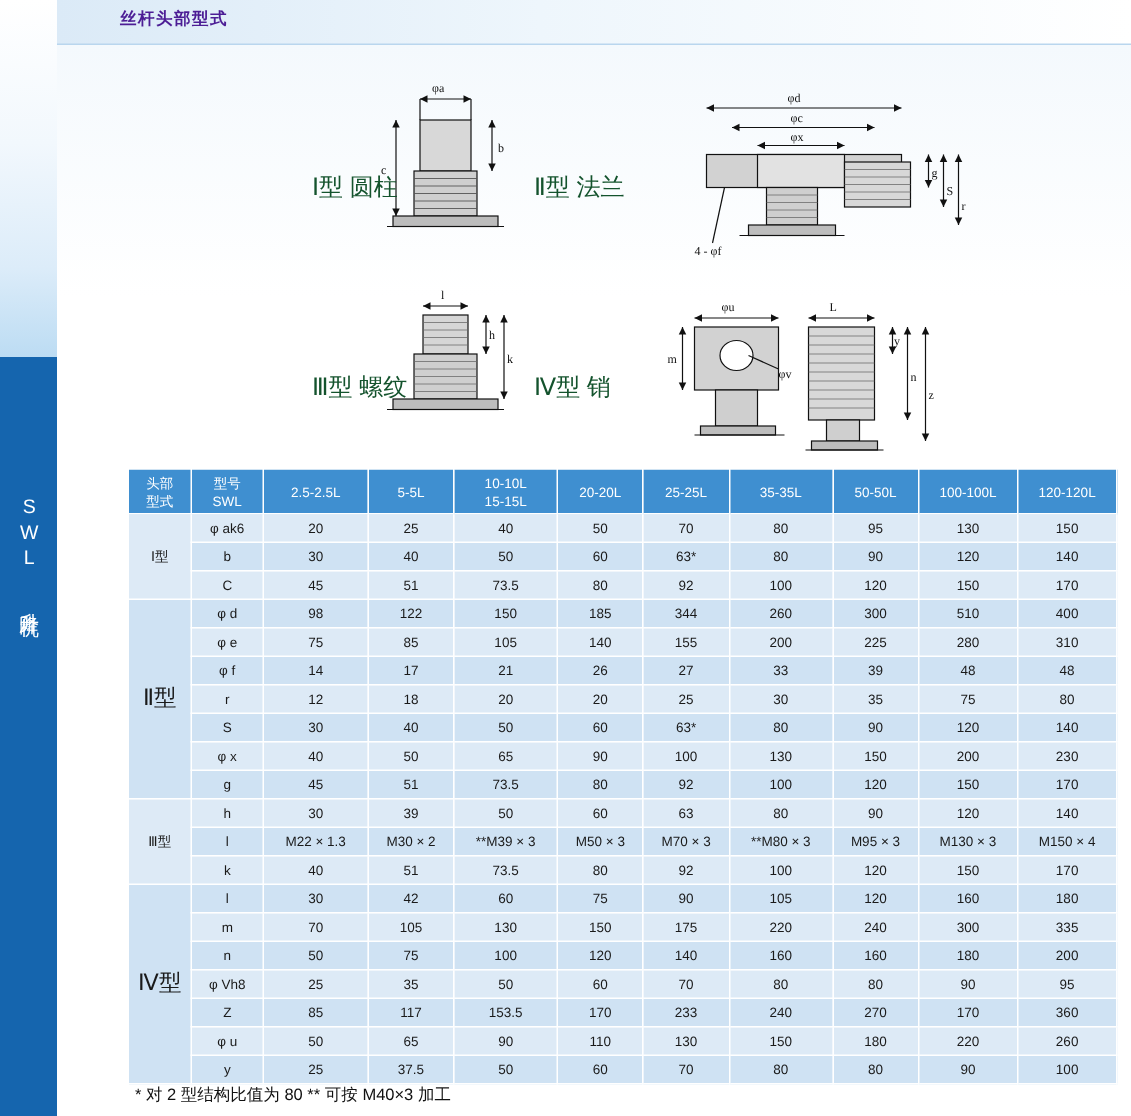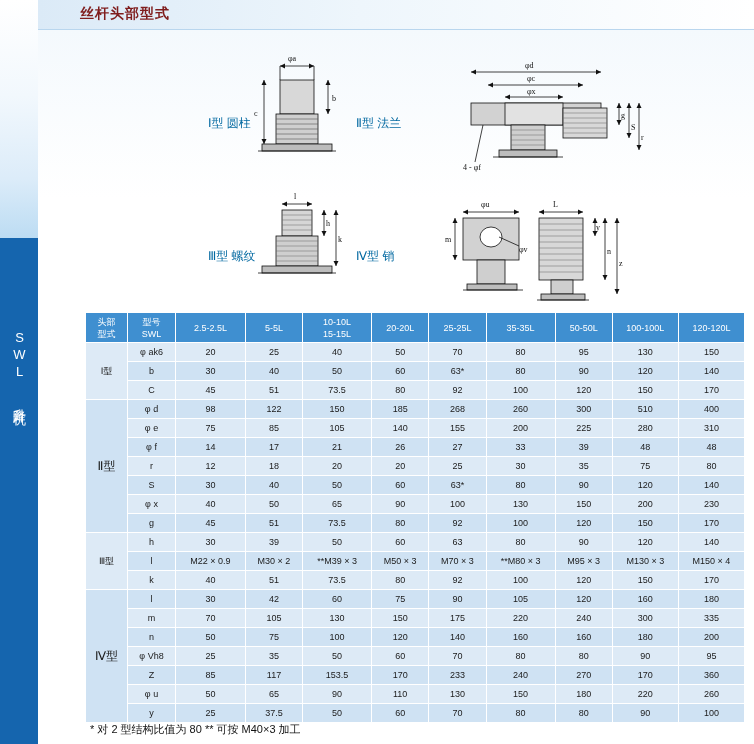"丝杆头部型式" #header-title { color: #7f1d1d -> #4c1d95; font-size: 14px -> 11px }
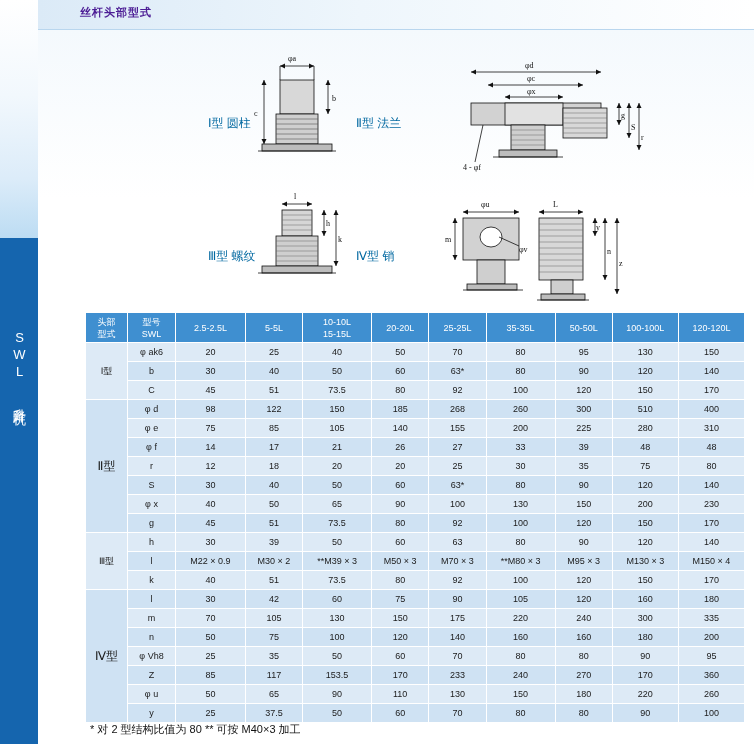"Ⅰ型 圆柱" .fig-label { color: #0369a1 -> #14532d; font-size: 12px -> 16px }
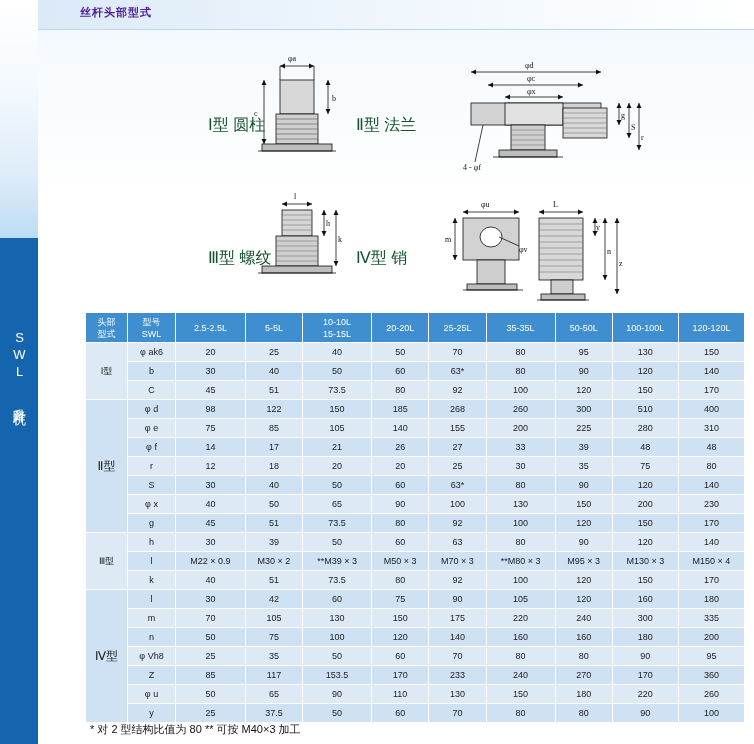"268" td { text: 268 -> 344 }
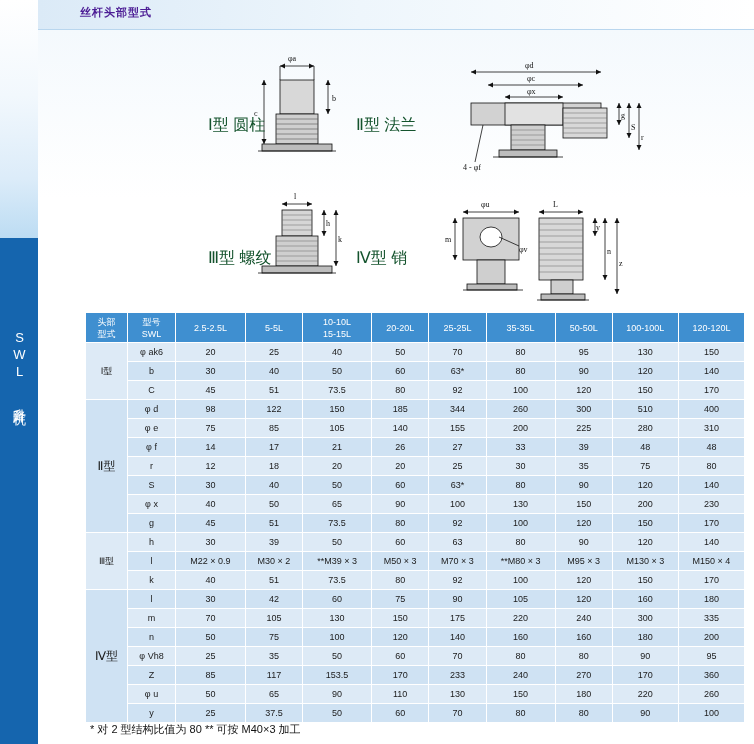"Ⅱ型" .typecell2 { font-size: 12px -> 15px }
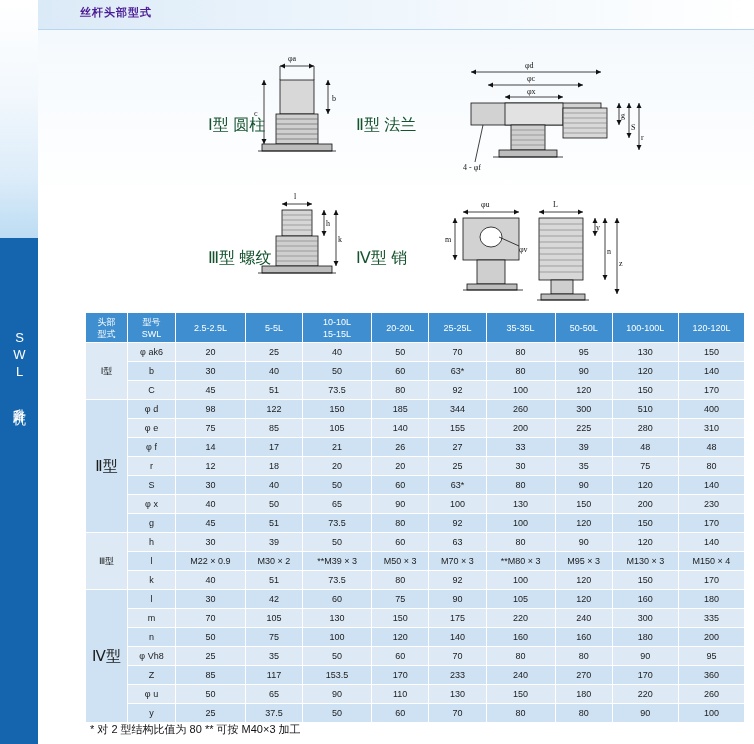"M22 × 0.9" td { text: 0.9 -> 1.3 }
